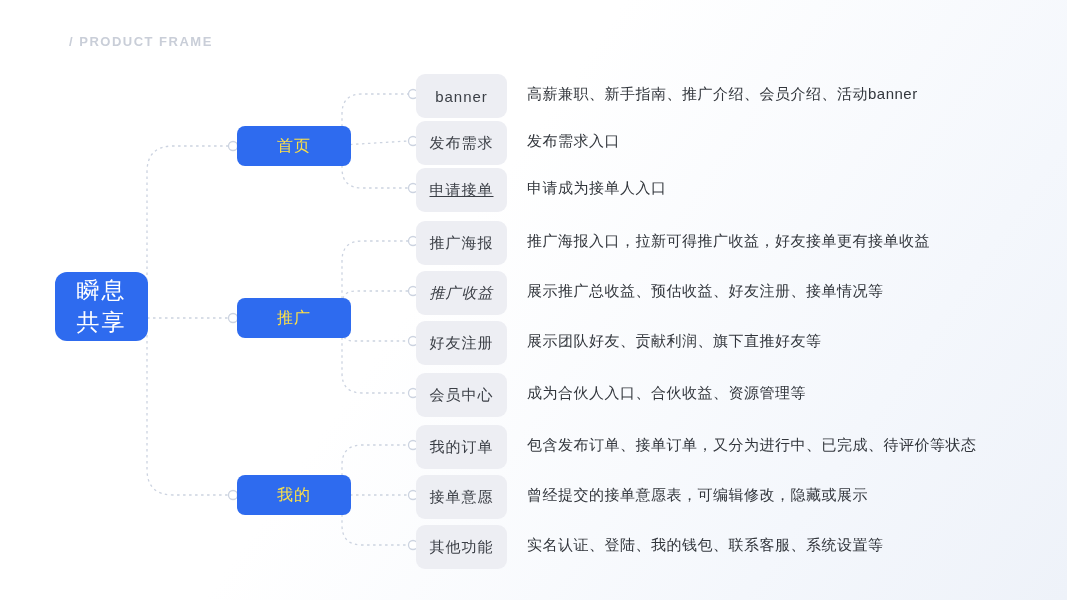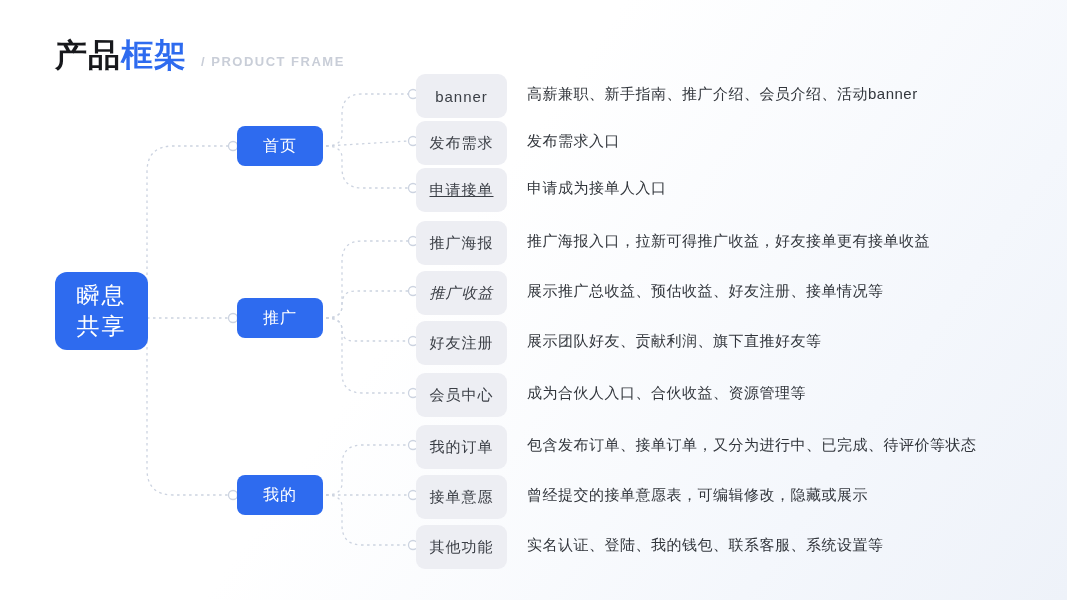"产品框架" div.title-cn { html: <div><span>产品</span><span>框架</span></div> -> none }
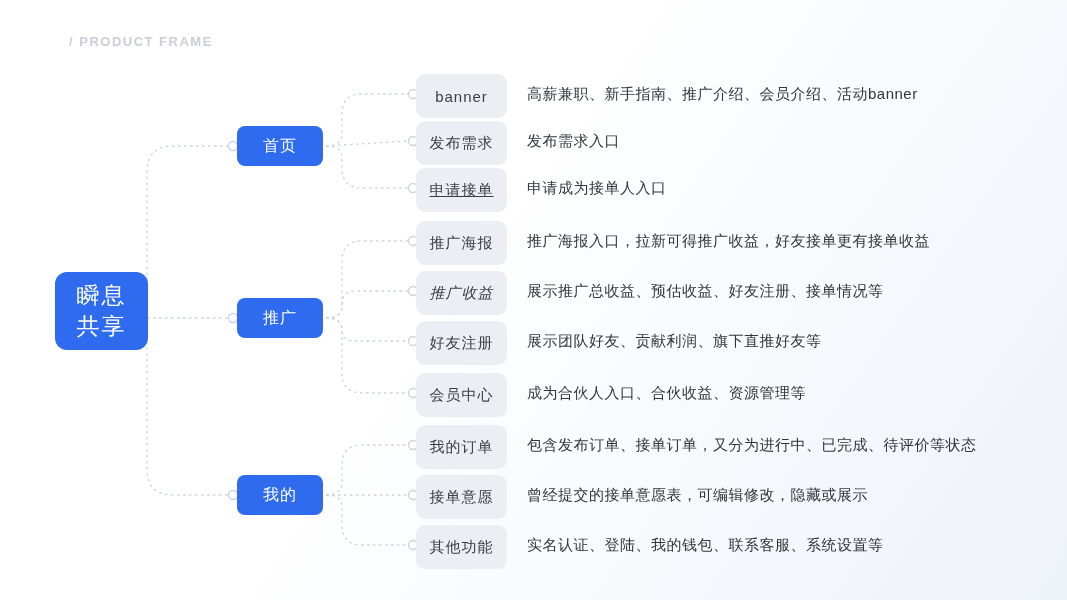"首页" .branch-node { color: #ffffff -> #fde047; width: 86px -> 114px }
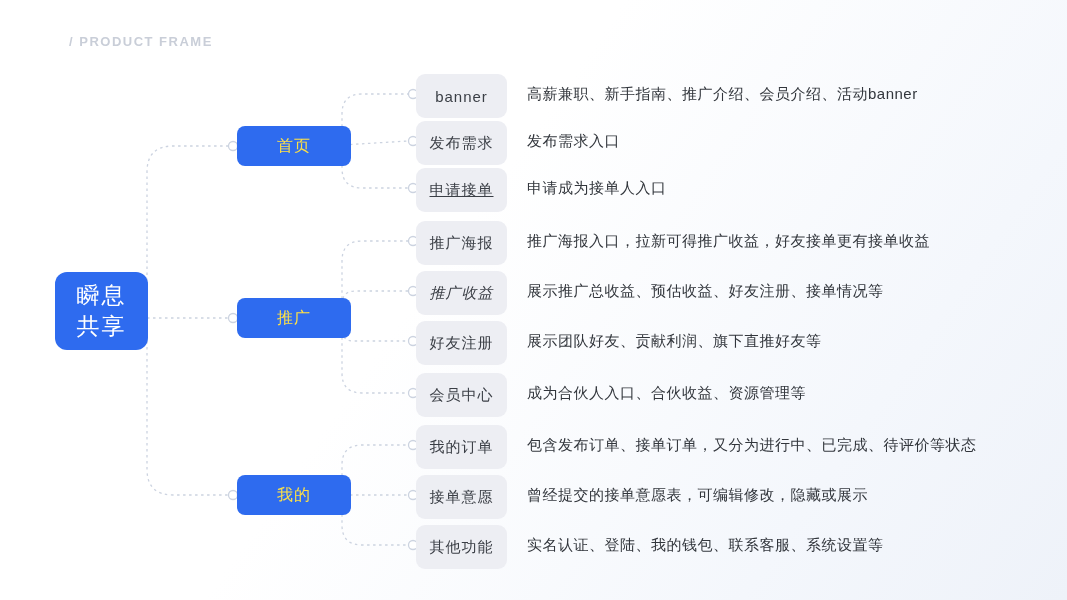"瞬息" .root-node { height: 78px -> 69px }
